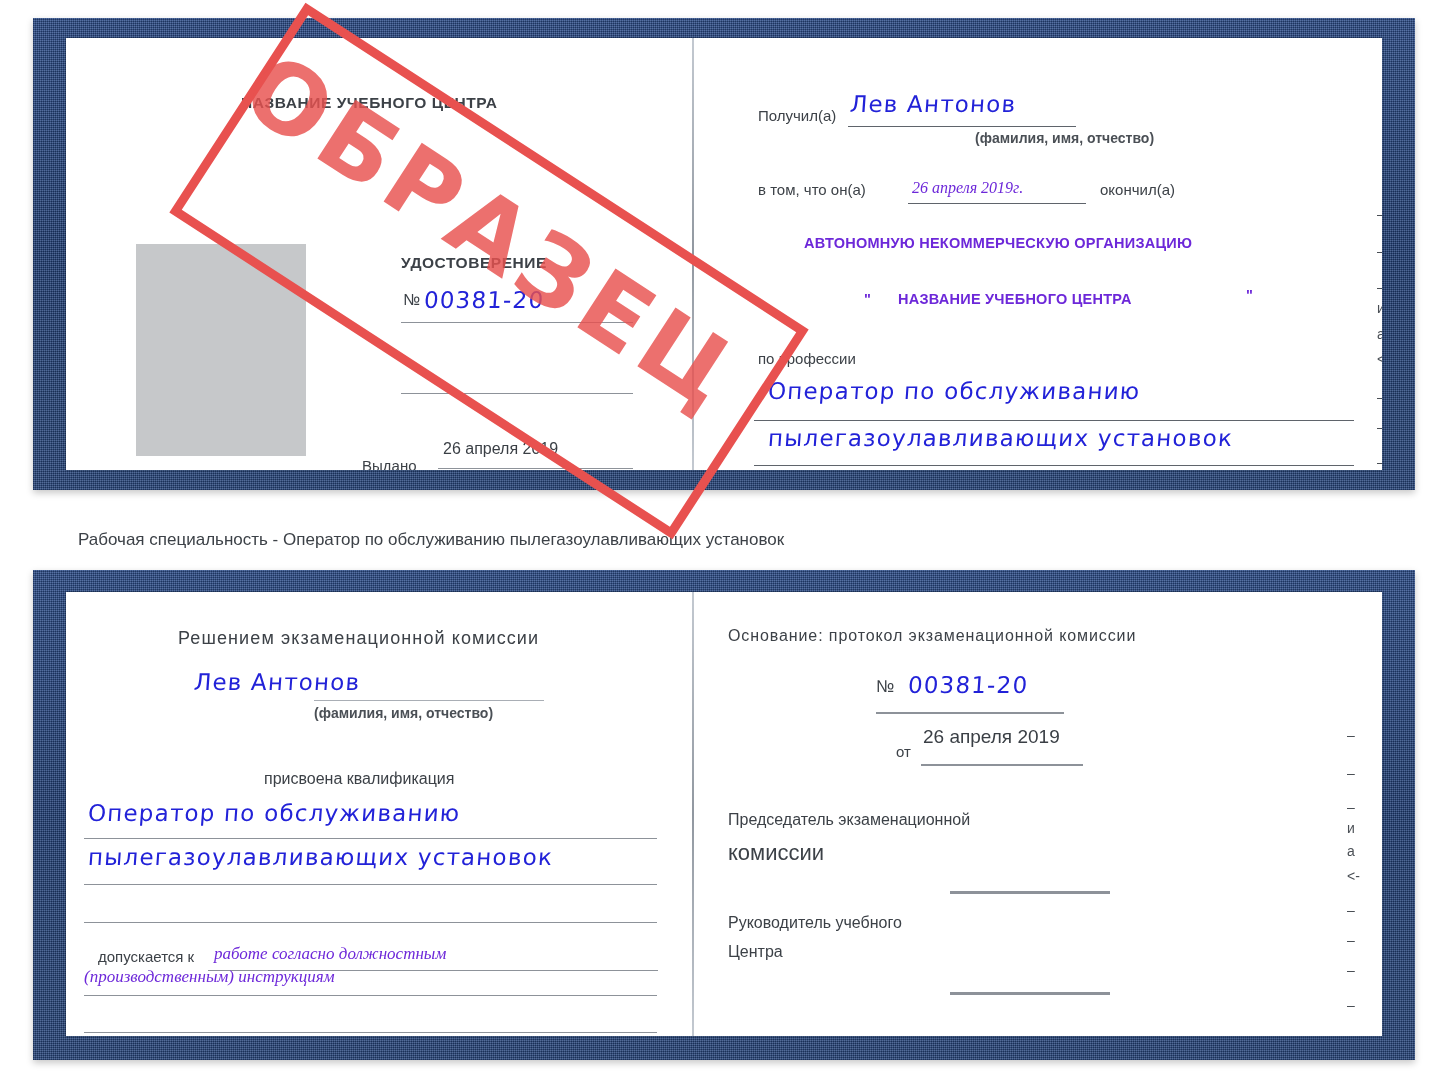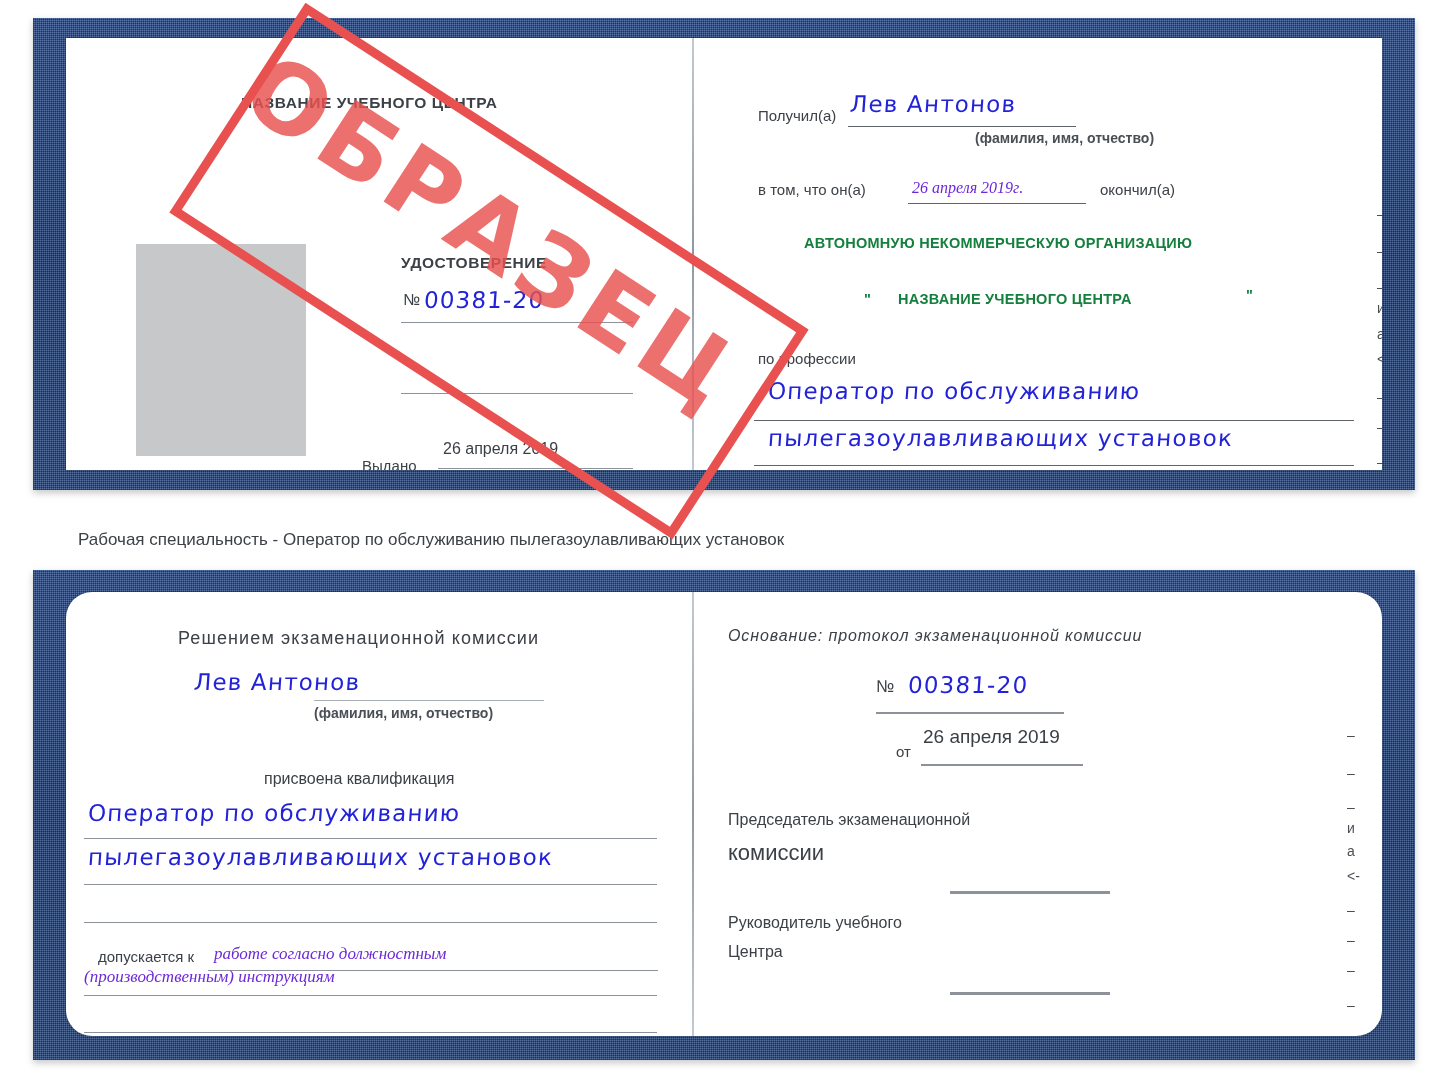"АВТОНОМНУЮ НЕКОММЕРЧЕСКУЮ ОРГАНИЗАЦИЮ" .org { color: #15803d -> #6d28d9 }
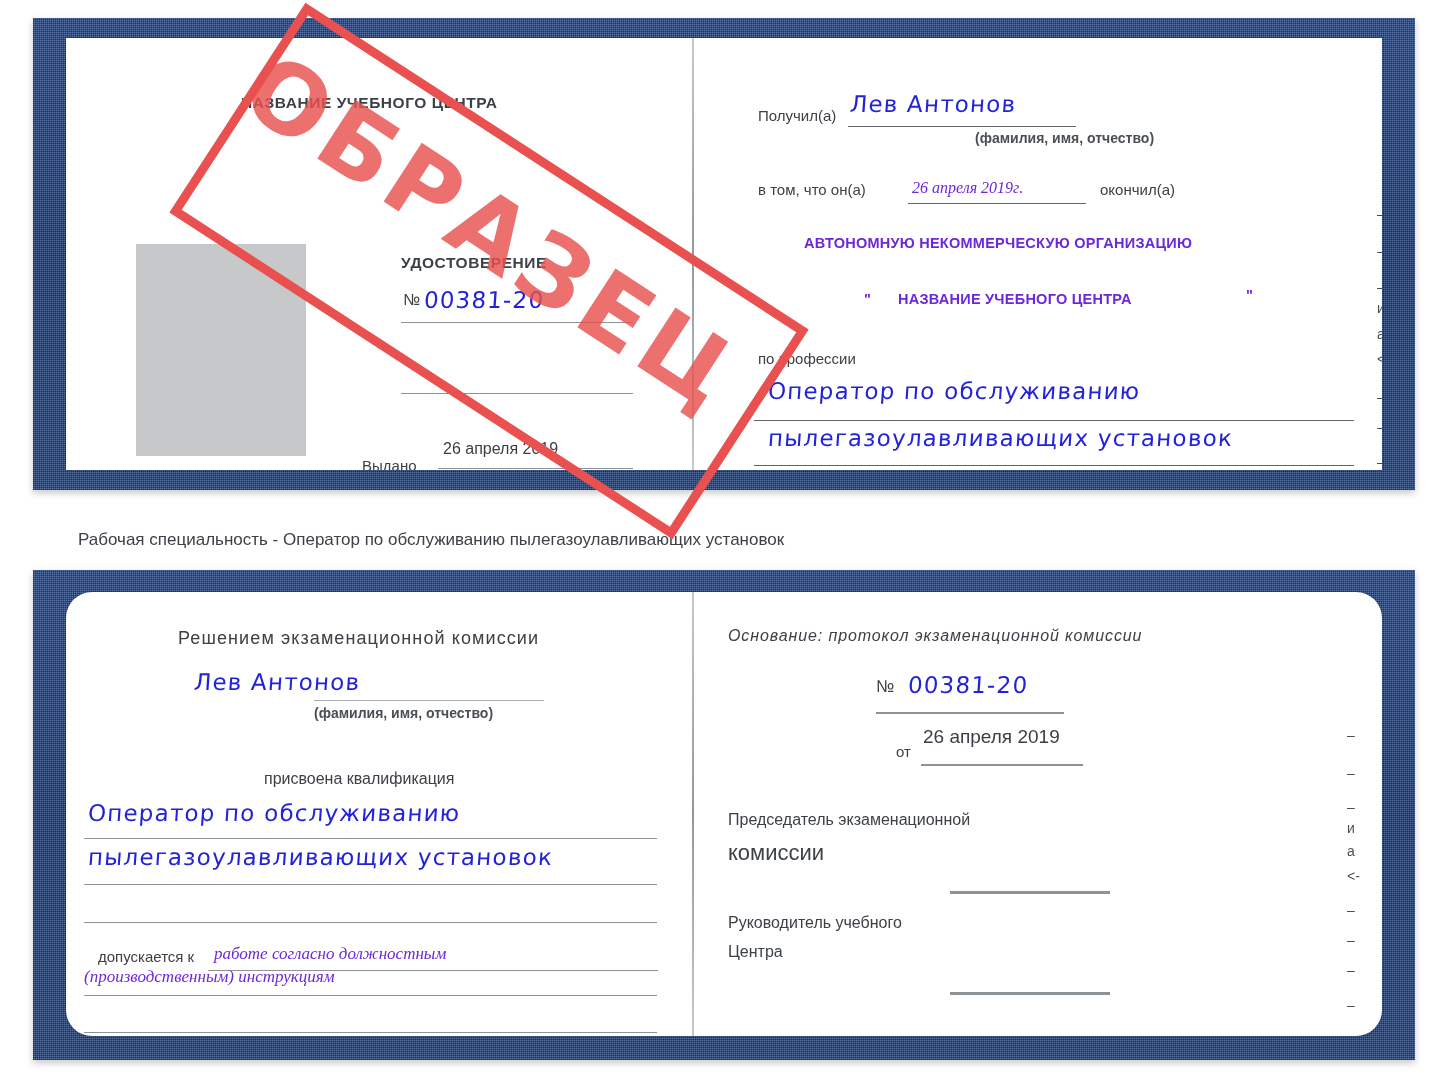"Решением экзаменационной комиссии" .book.two .spread { border-radius: 26px -> none }
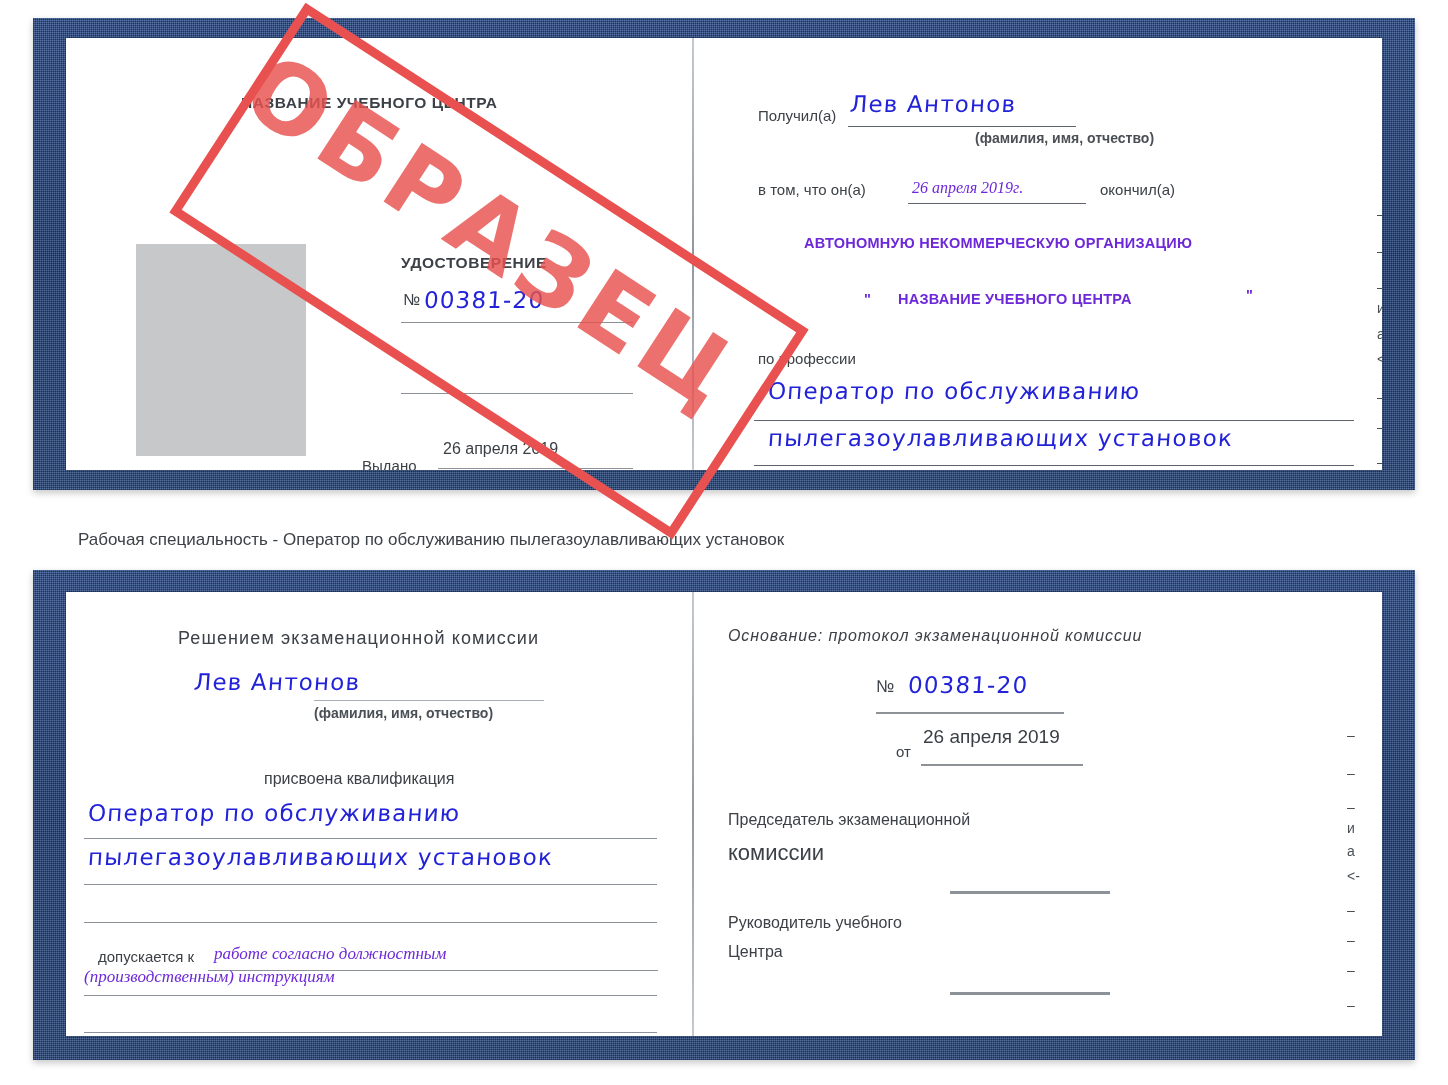"Основание: протокол экзаменационной" div.t { font-style: italic -> none }
